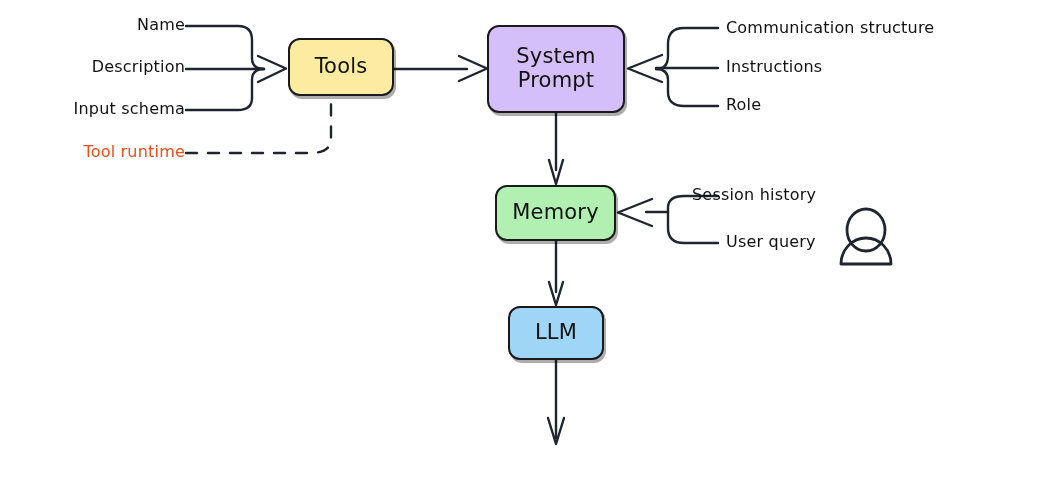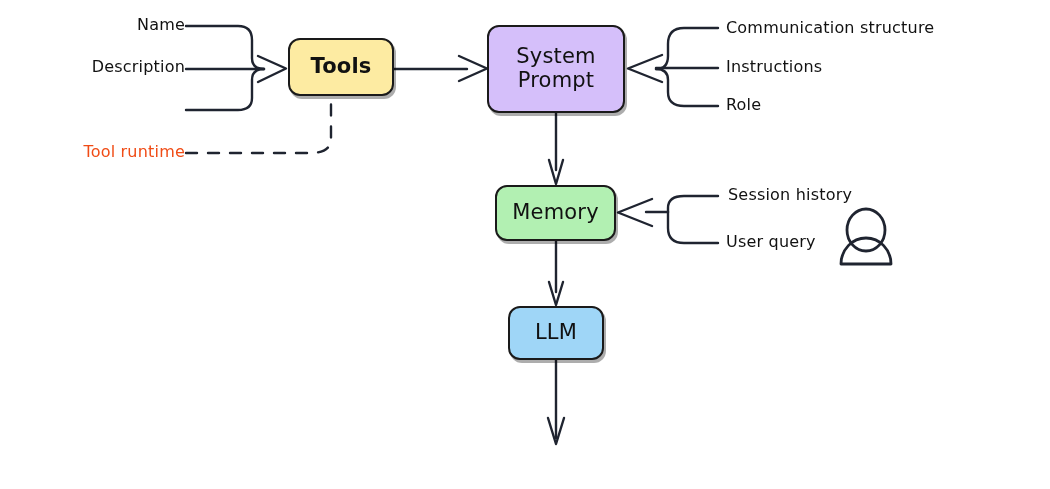"Tools" .node-tools { font-weight: bold -> none }
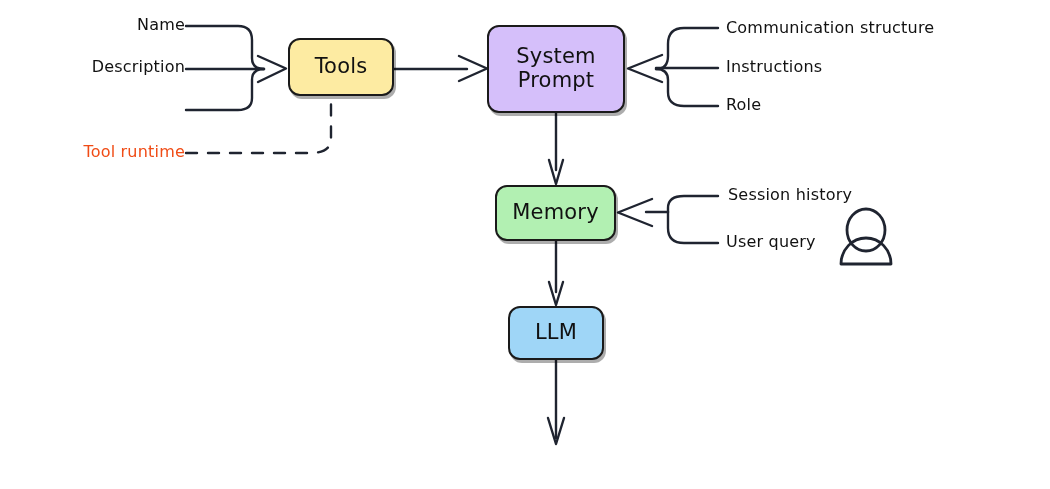"Input schema" div.lbl { html: none -> <div>Input schema</div> }
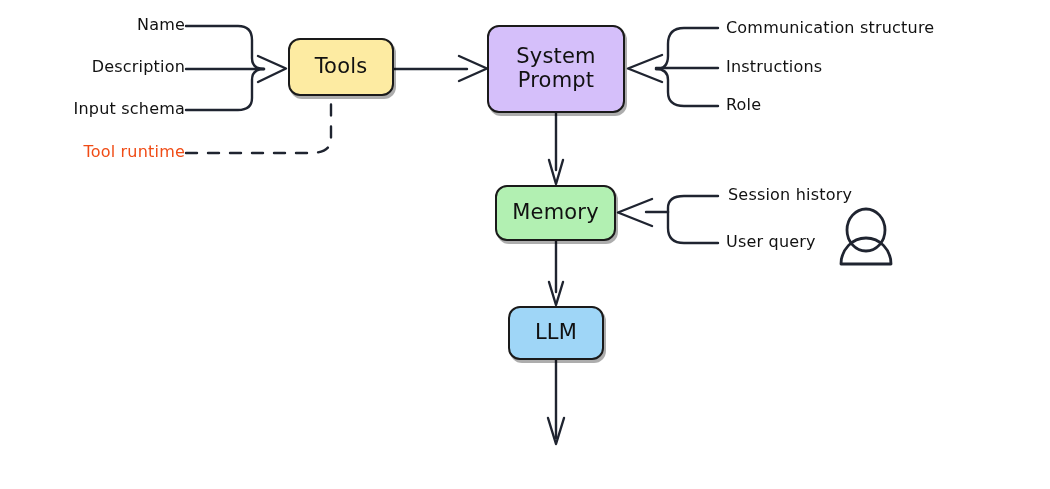"Session history" .lbl-session { left: 728px -> 692px }
